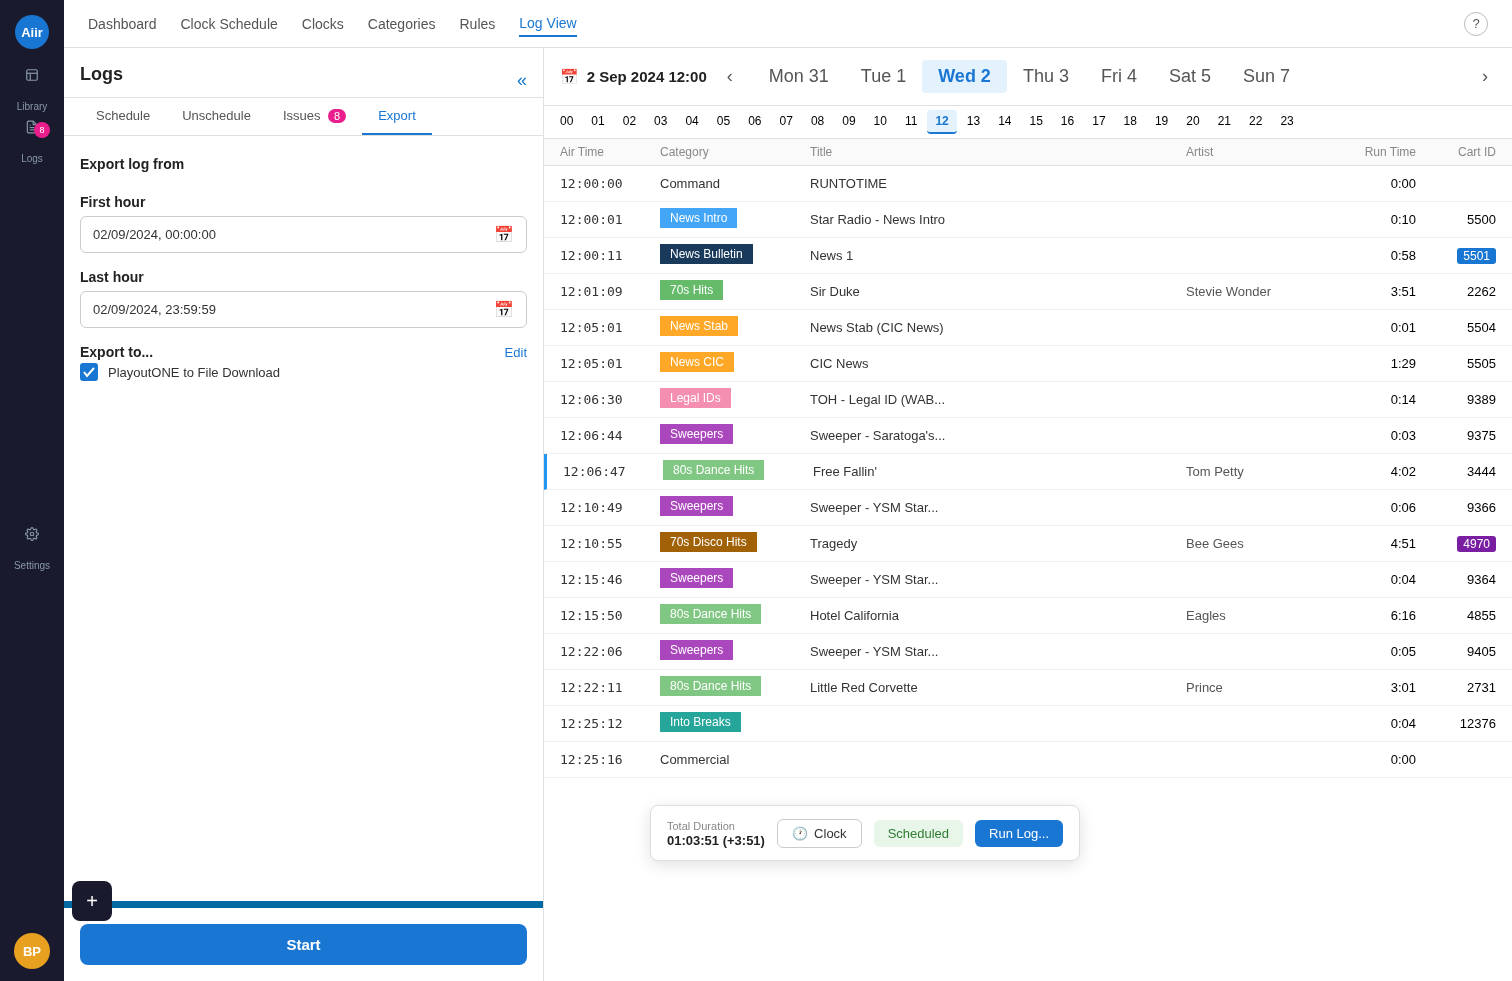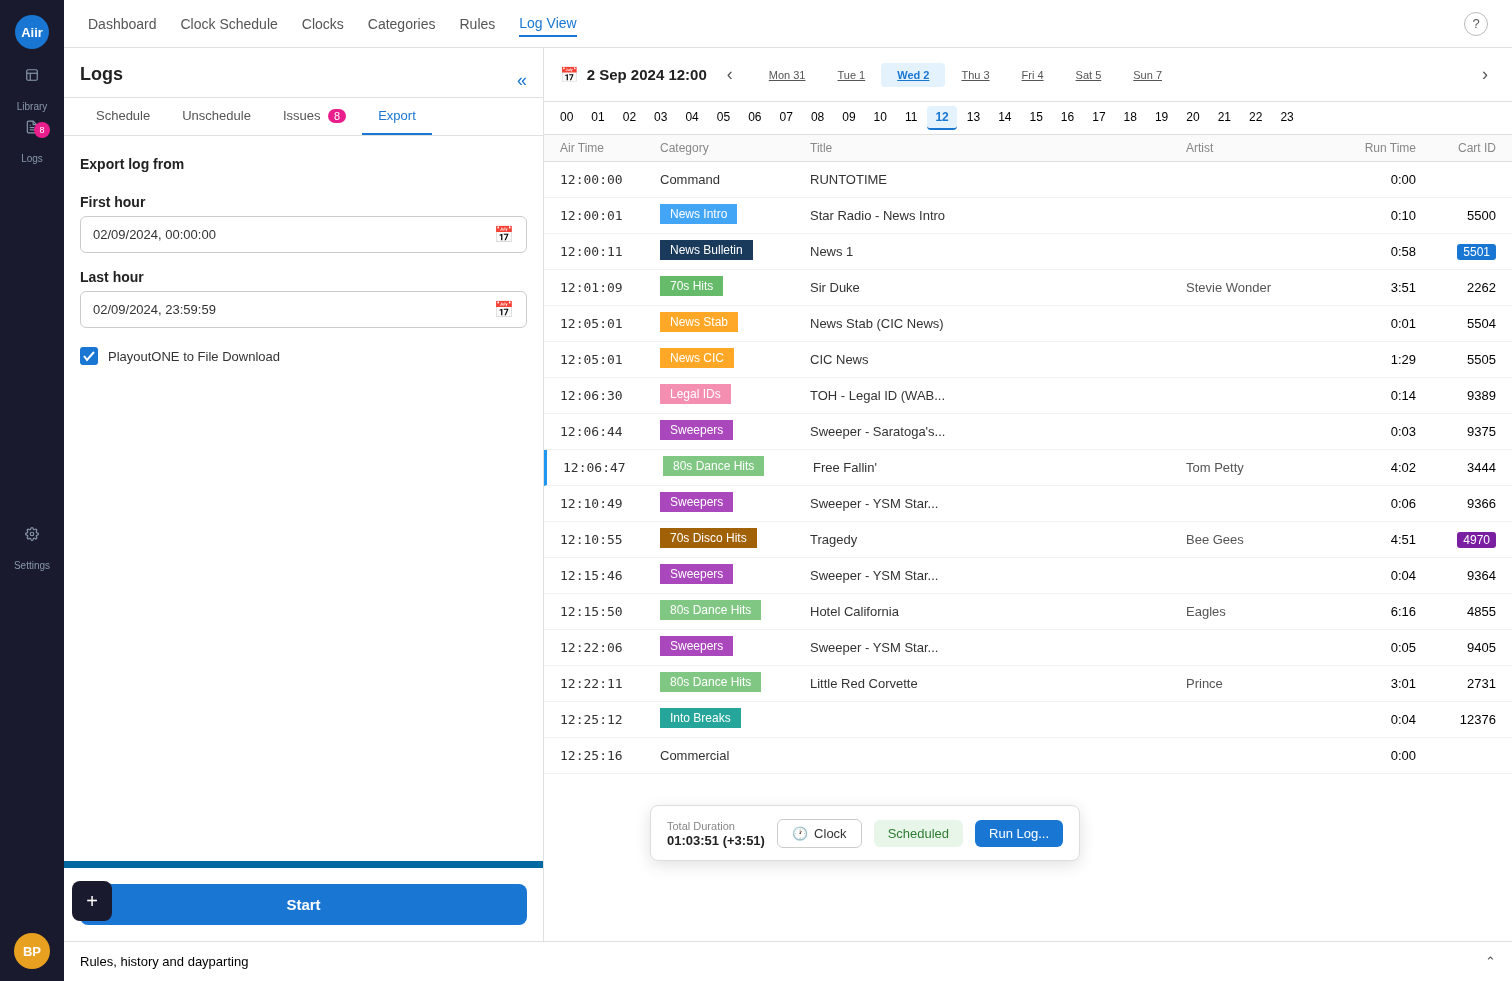"Mon 31" .day-tab { font-size: 11px -> 18px; text-decoration: underline -> none }
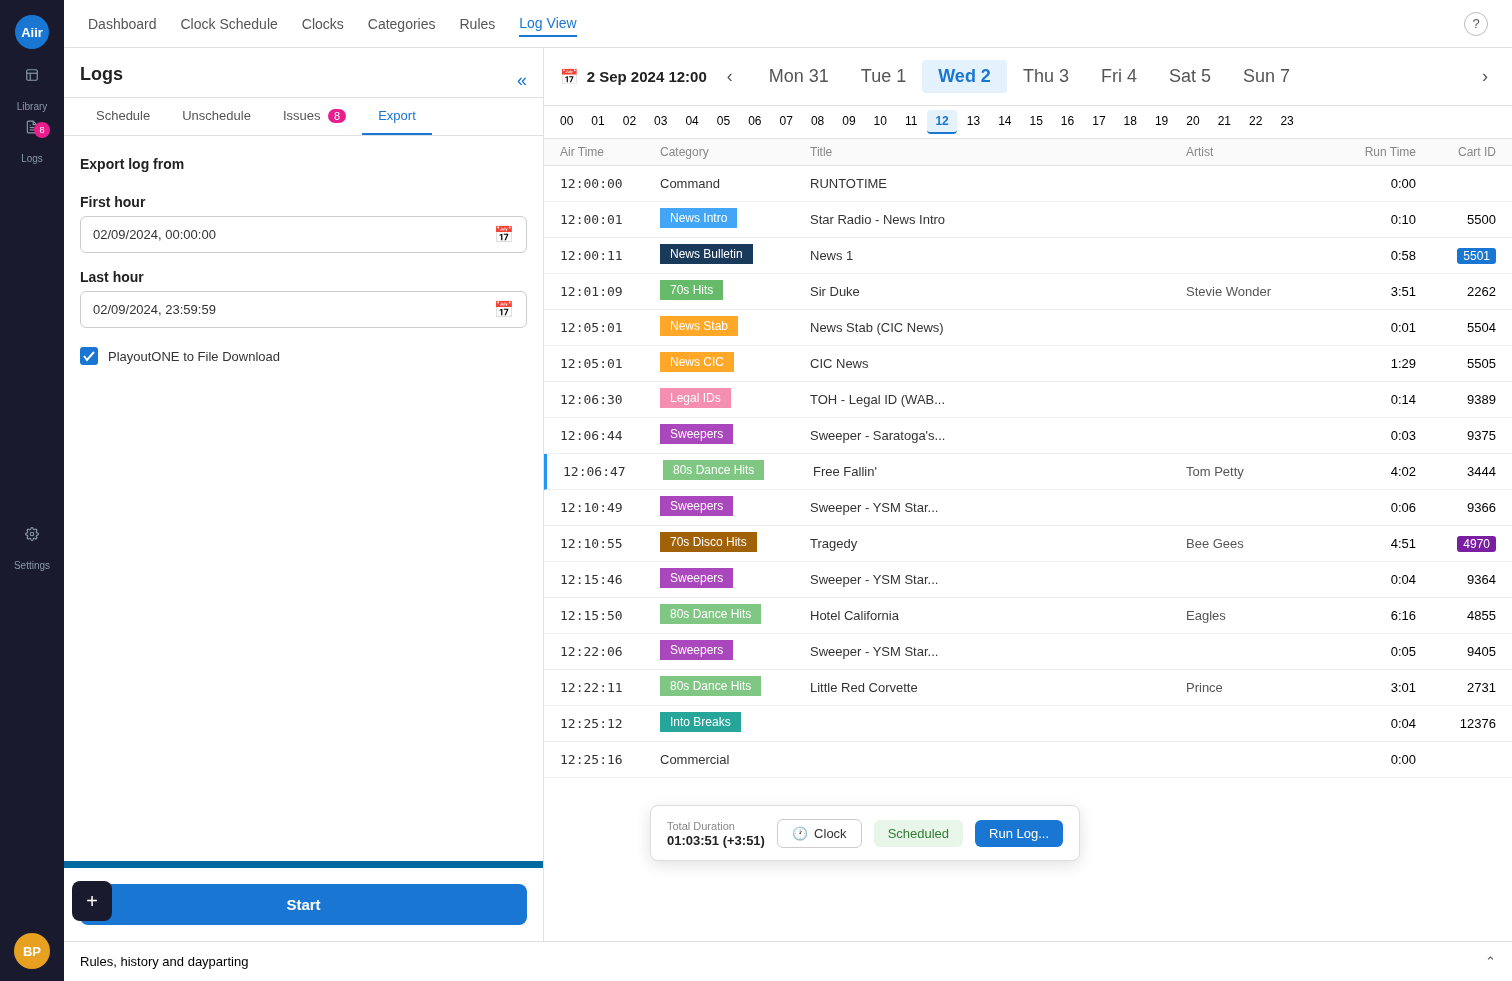"Export to..." div.export-to-row { html: none -> <div> <div>Export to...</div> <div>Edit</div> </div> }
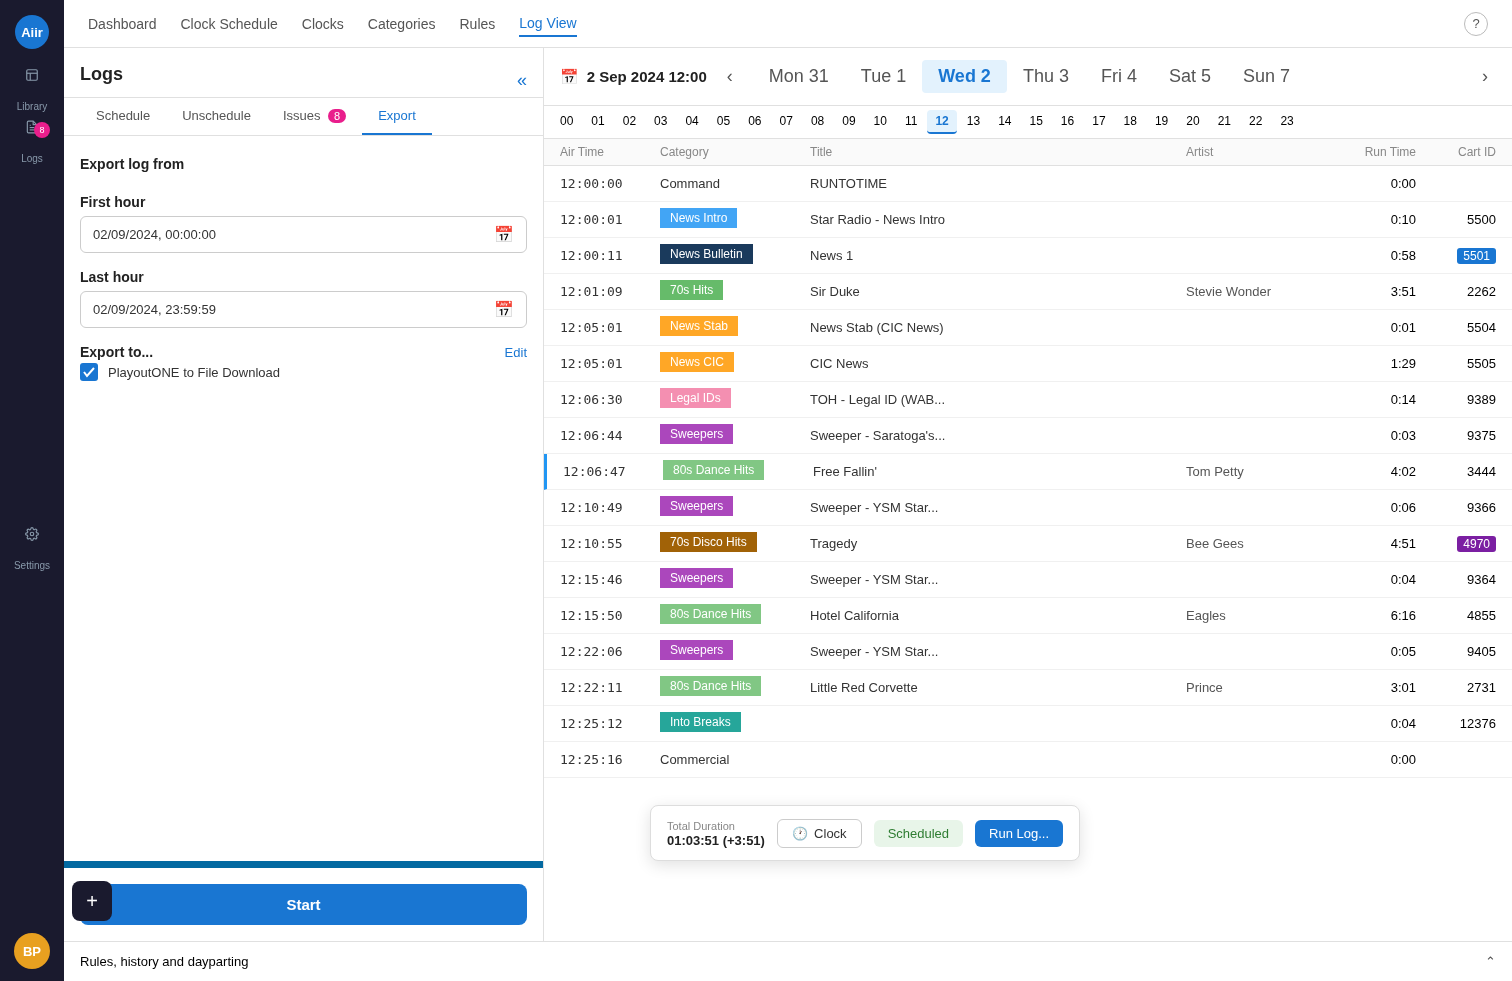"Rules, history and dayparting" div.rules-bar { html: <div> <span>Rules, history and dayparting</span> <span>⌃</span> </div> -> none }
